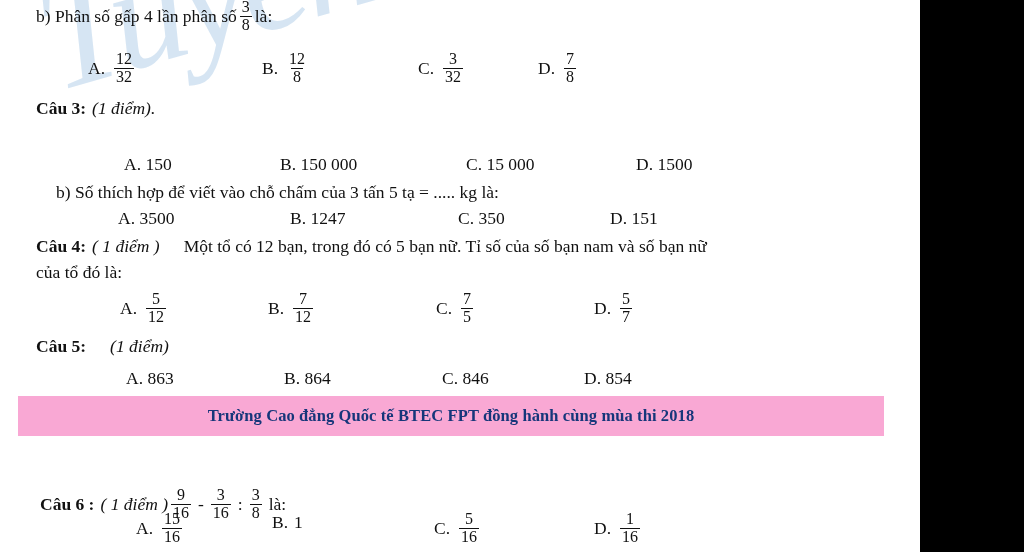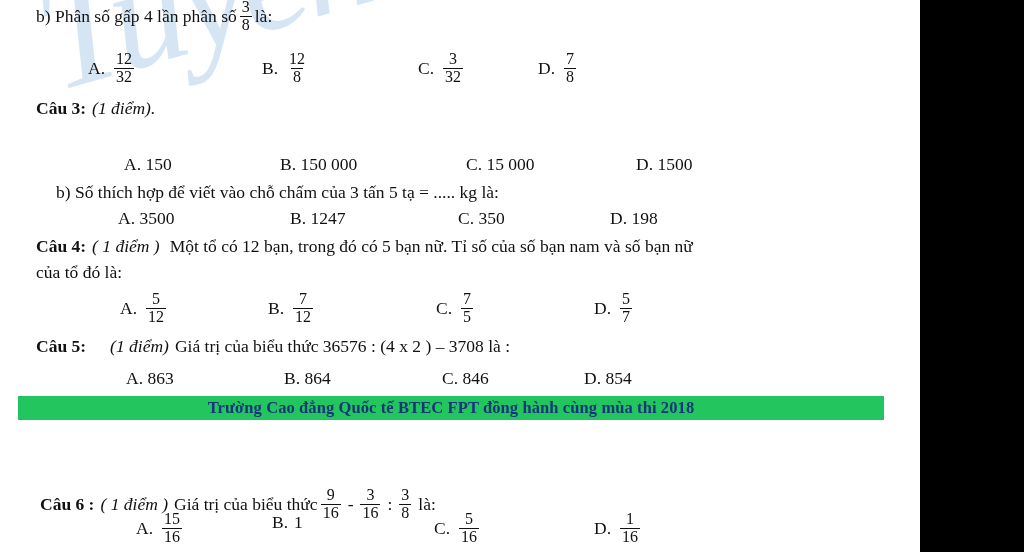"D. 198" div.opt-row { text: 198 -> 151 }
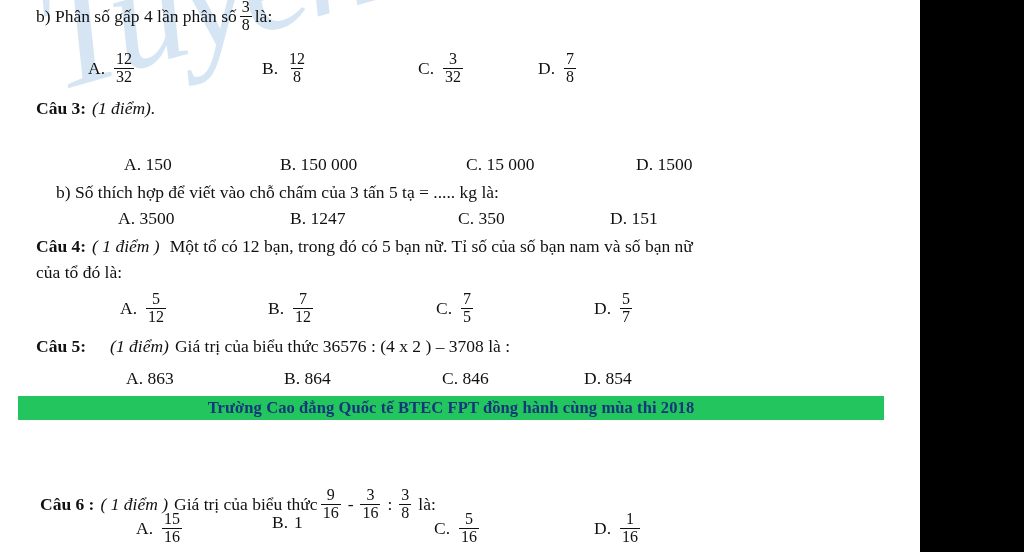"Một tổ có 12 bạn," span { margin-left: 10px -> 24px }
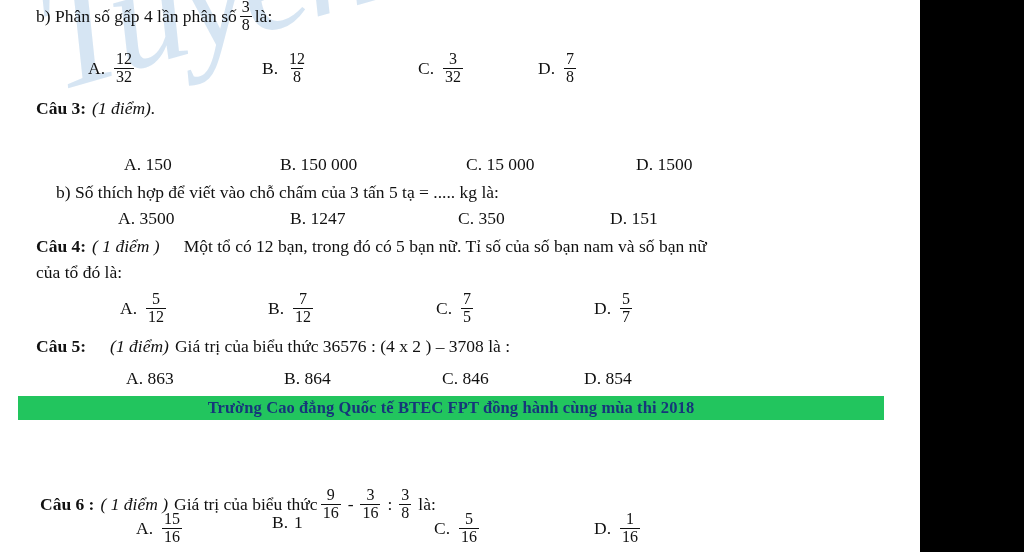"Giá trị của biểu thức 36576" span { html: <span>Giá trị của biểu thức 36576 : (4 x 2 ) – 3708 là :</span> -> none }
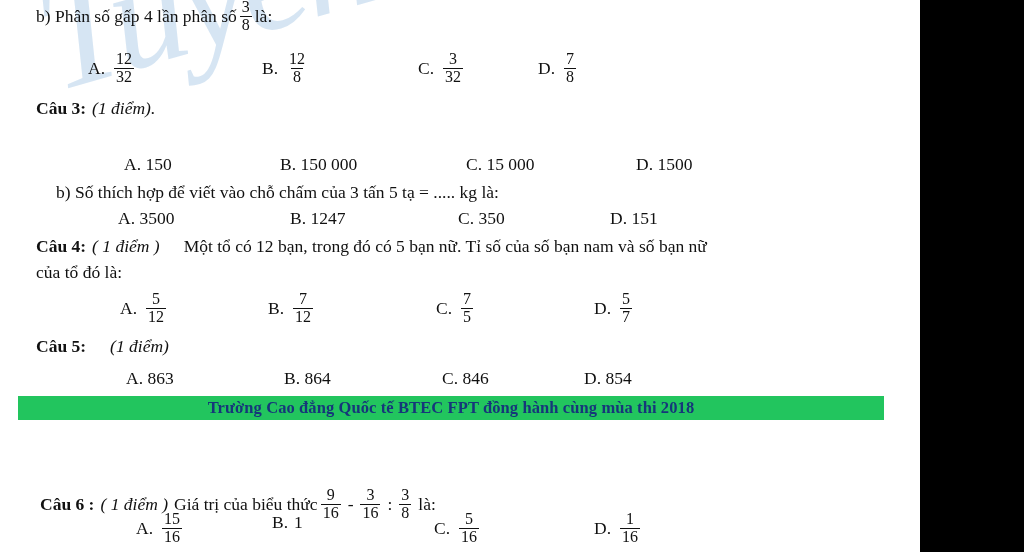"Trường Cao đẳng Quốc tế" .banner { background: #22c55e -> #f9a8d4; height: 24px -> 40px }
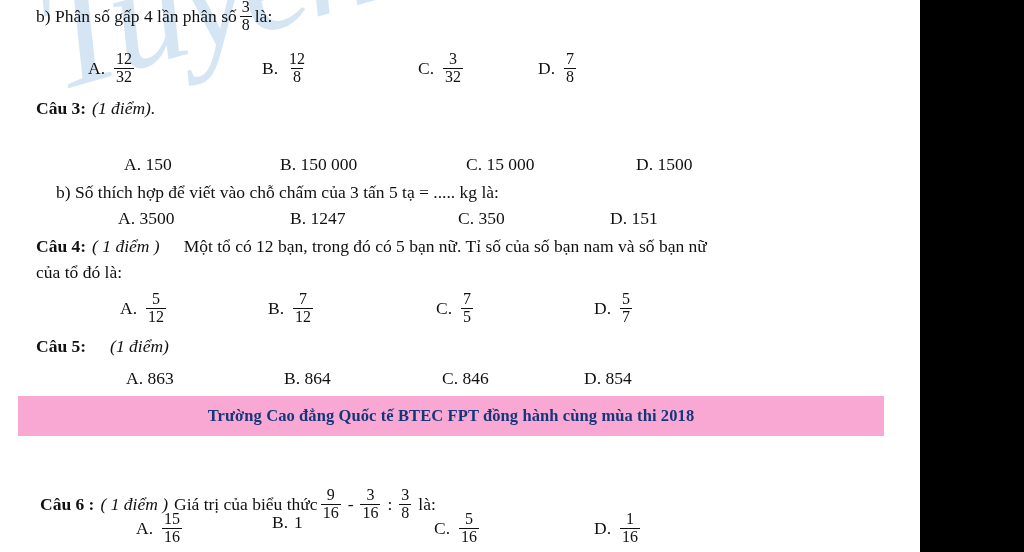"Giá trị của biểu thức" span { html: <span>Giá trị của biểu thức</span> -> none }
